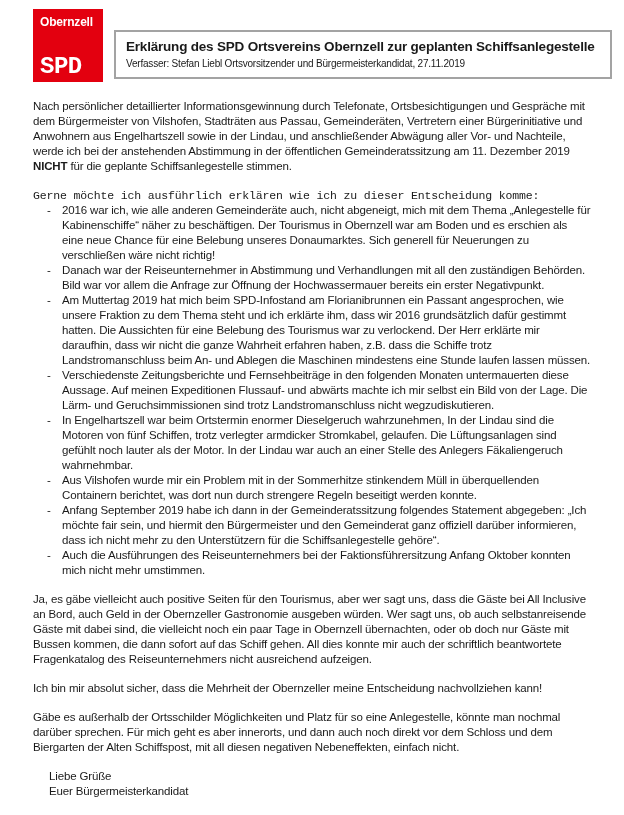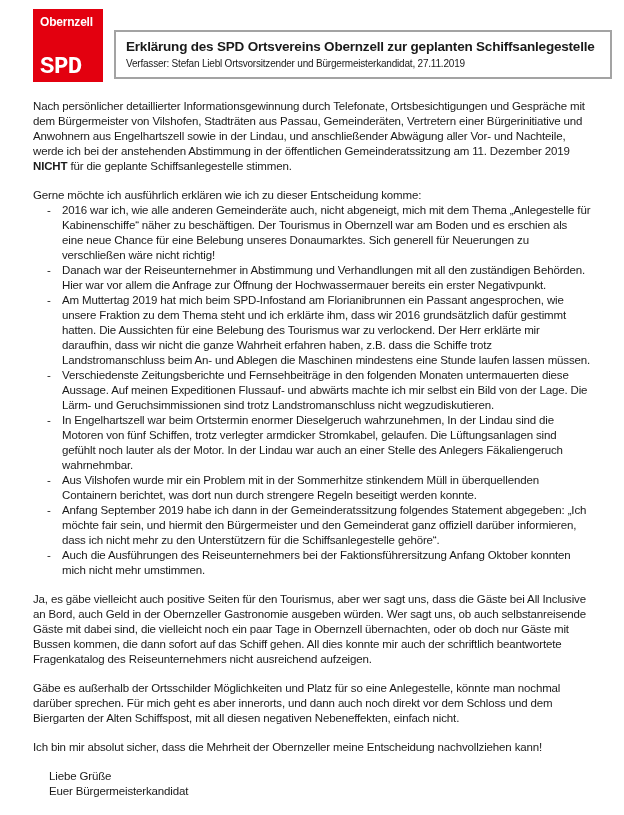"Gerne möchte ich ausführlich erklären" .letter .no-gap { font-family: none -> Liberation Mono, monospace }
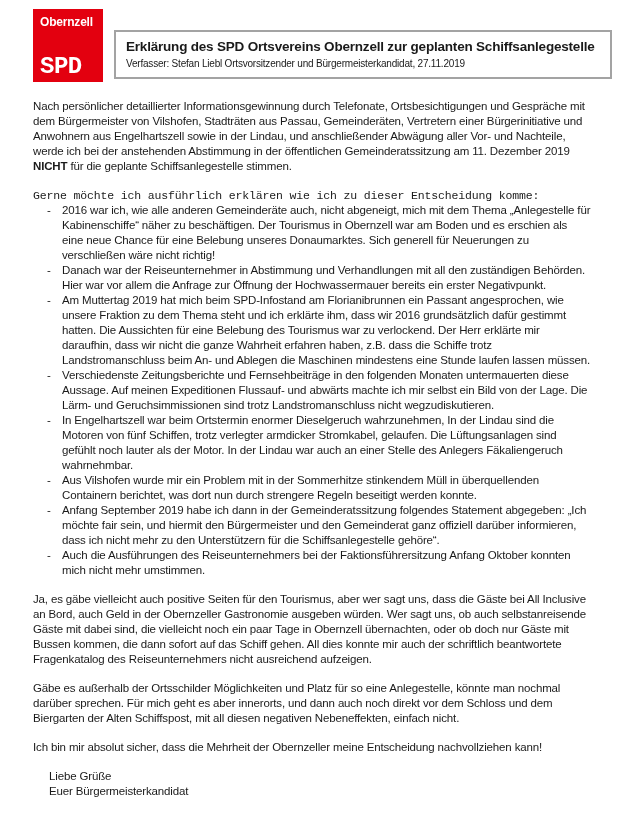"Danach war der Reiseunternehmer in" span.btext { text: Hier -> Bild }
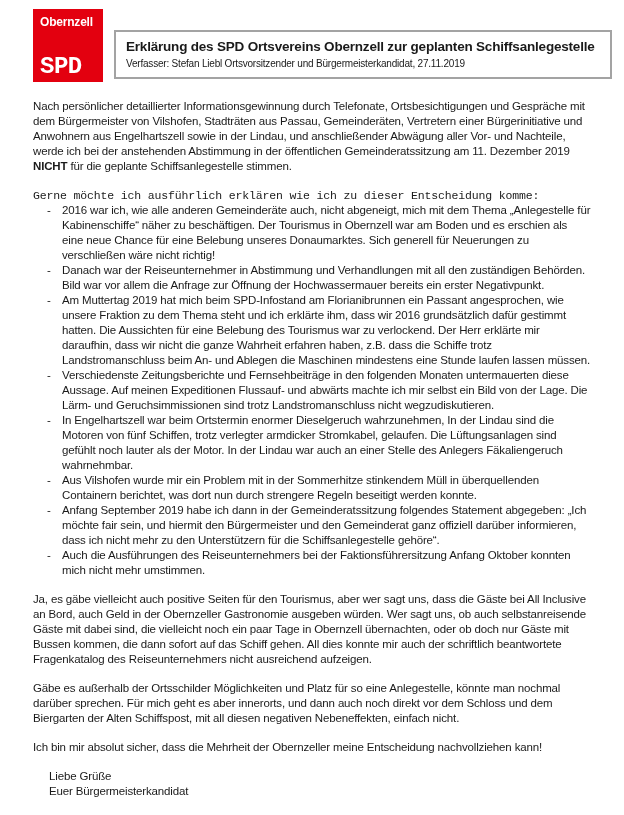"Gäbe es außerhalb der Ortsschilder" p { order: before "Ich bin mir absolut sicher," -> after "Ich bin mir absolut sicher," }
